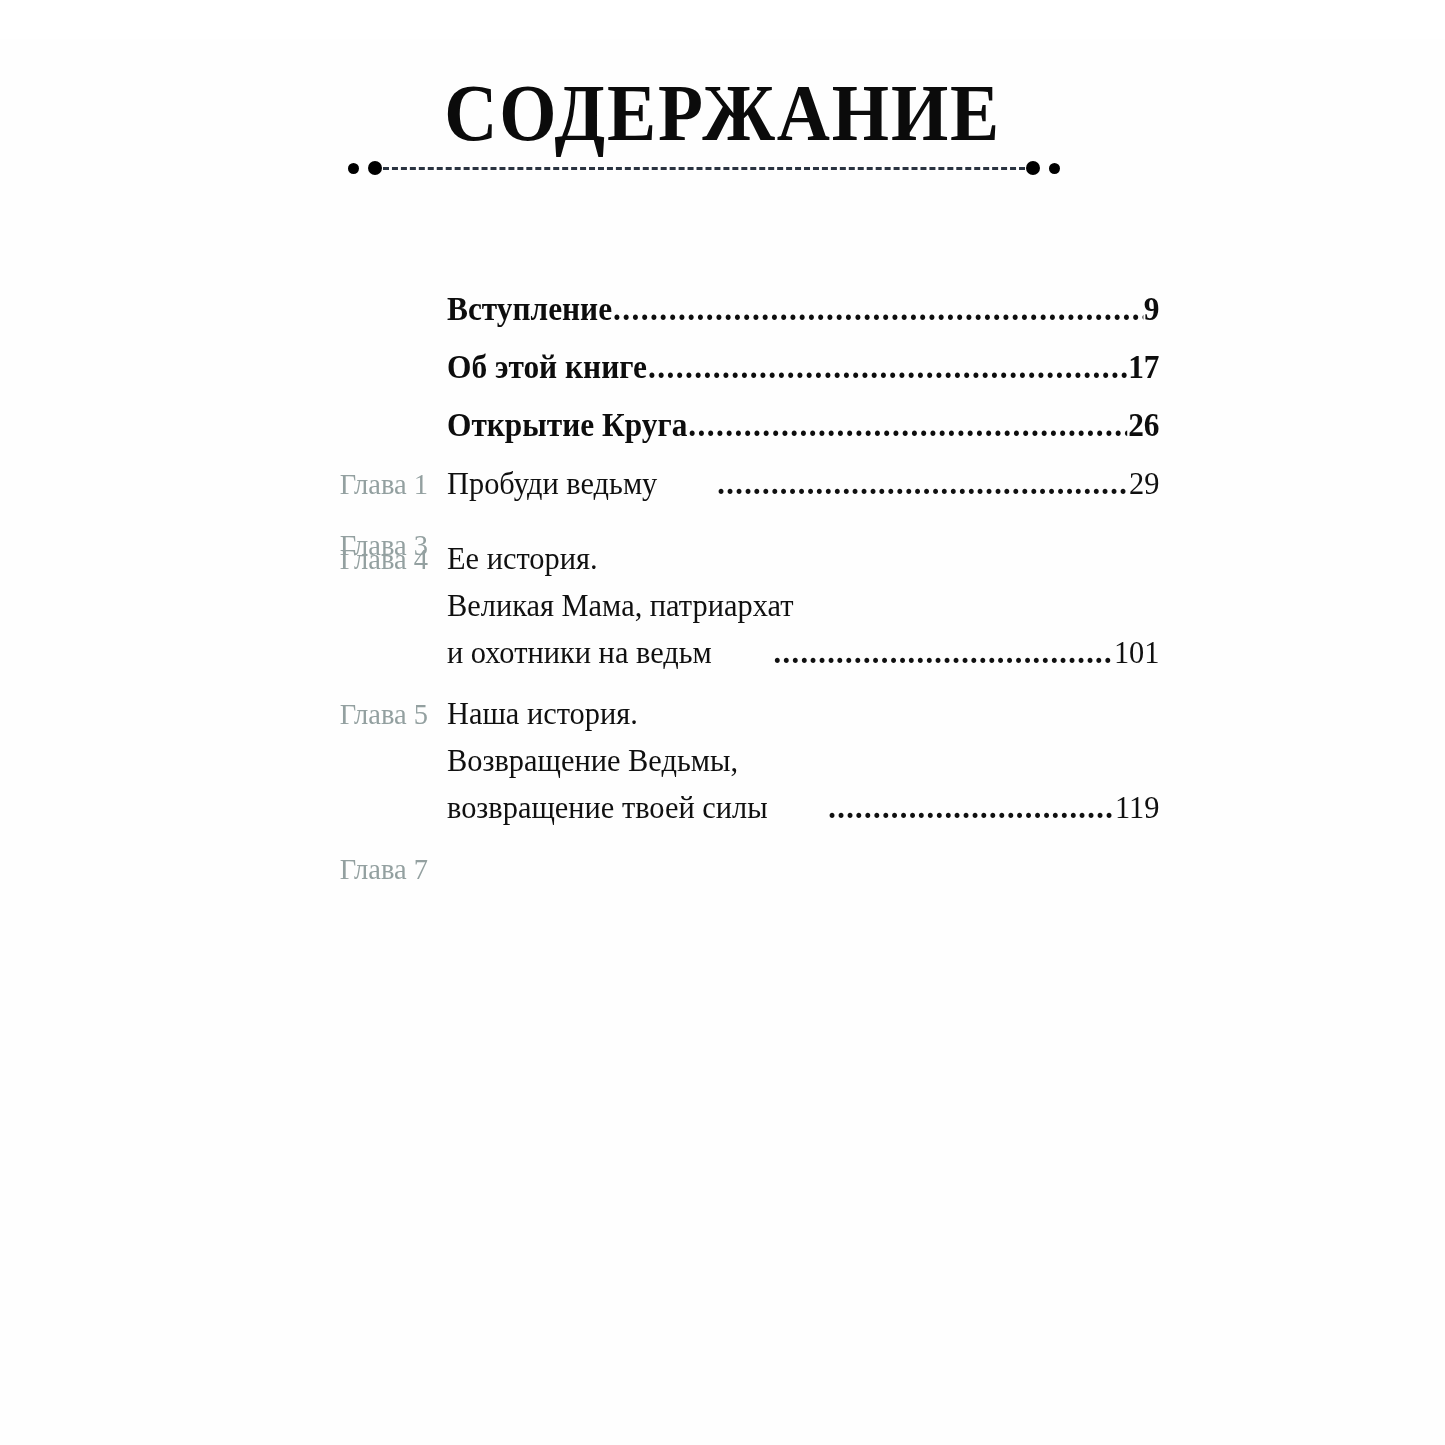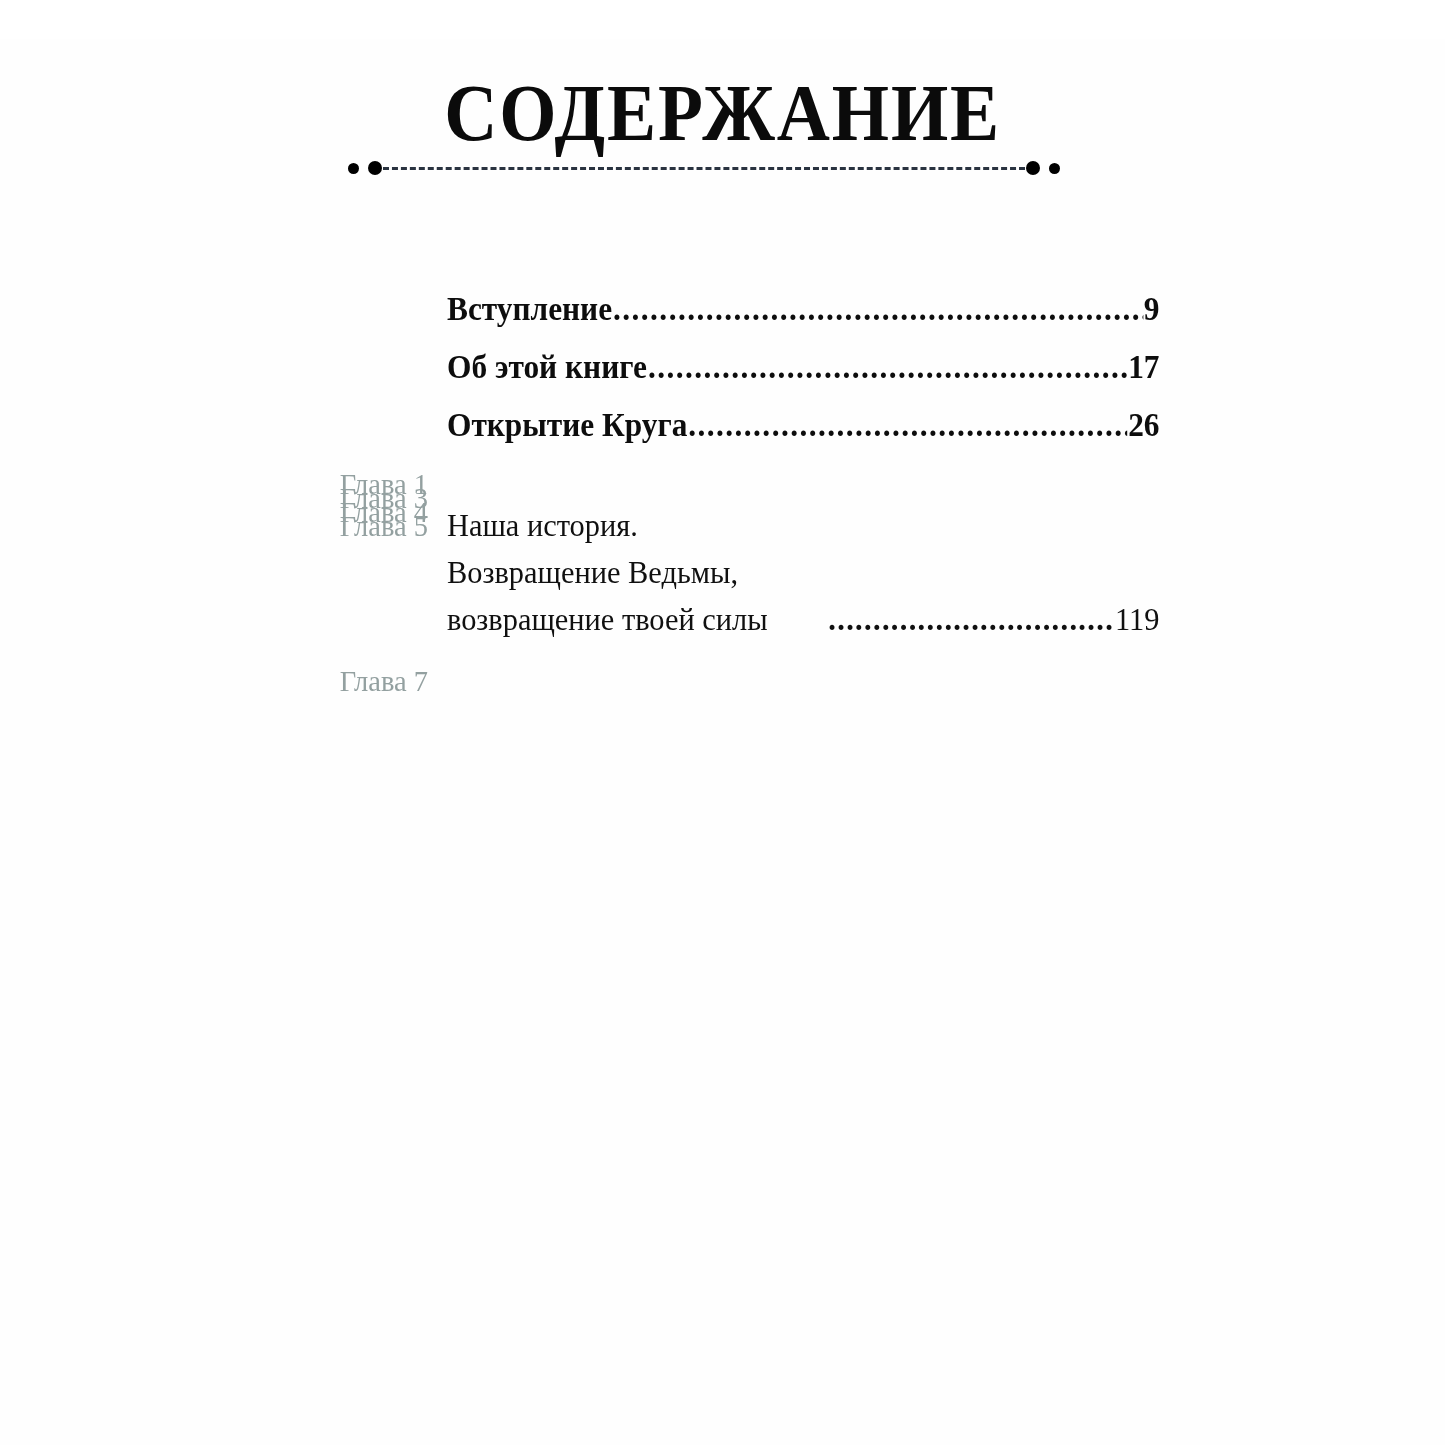"Пробуди ведьму" div.chapter-lines { html: none -> <div> <div> <span>Пробуди ведьму</span> <span>..............................................</span> <span>29</span> </div> </div> }
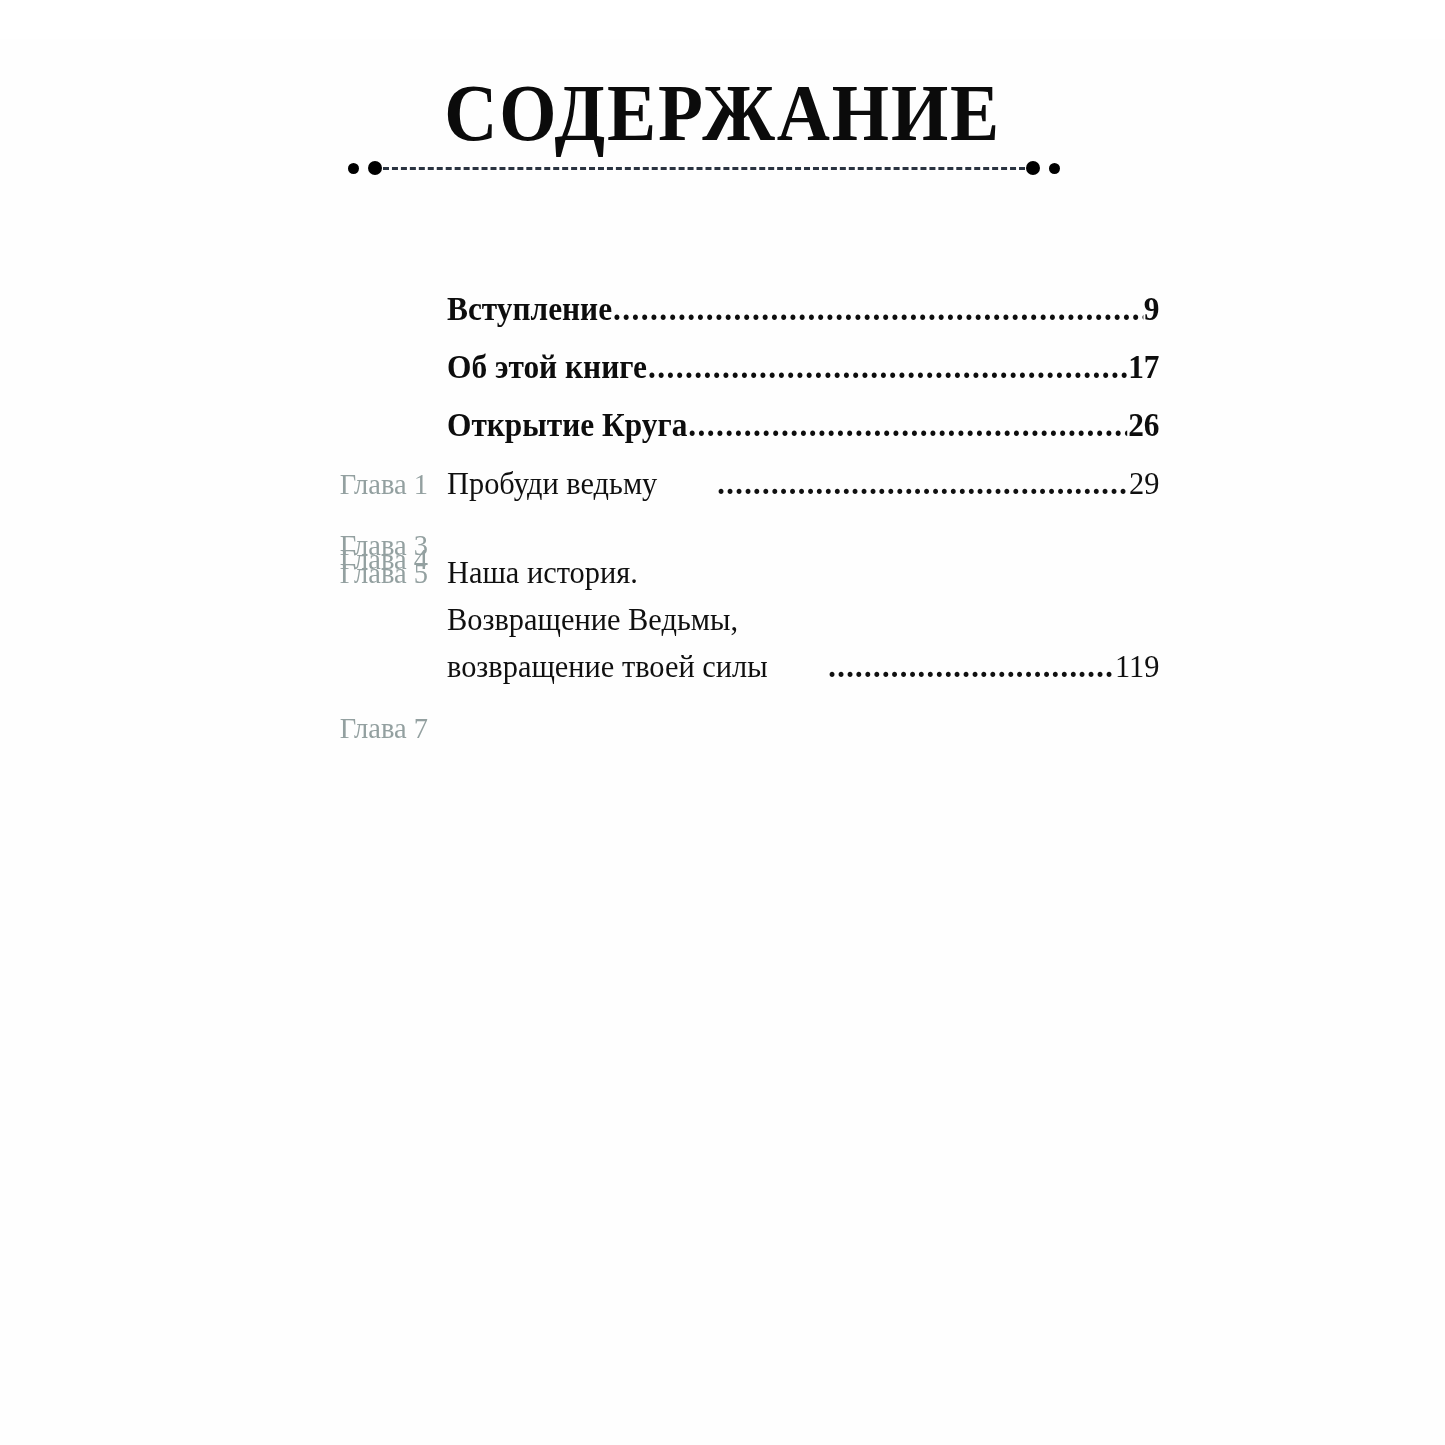"Ее история." div.chapter-lines { html: none -> <div> <div> <span>Ее история.</span> </div> <div> <span>Великая Мама, патриархат</span> </div> <div> <span>и охотники на ведьм</span> <span>......................................</span> <span>101</span> </div> </div> }
